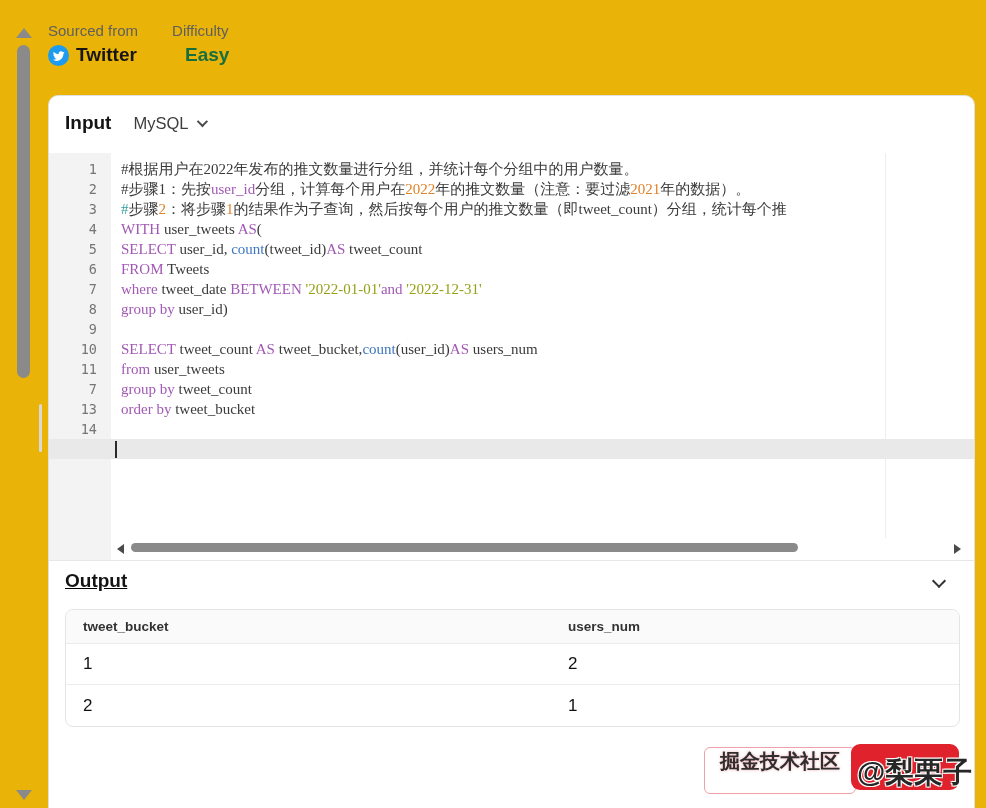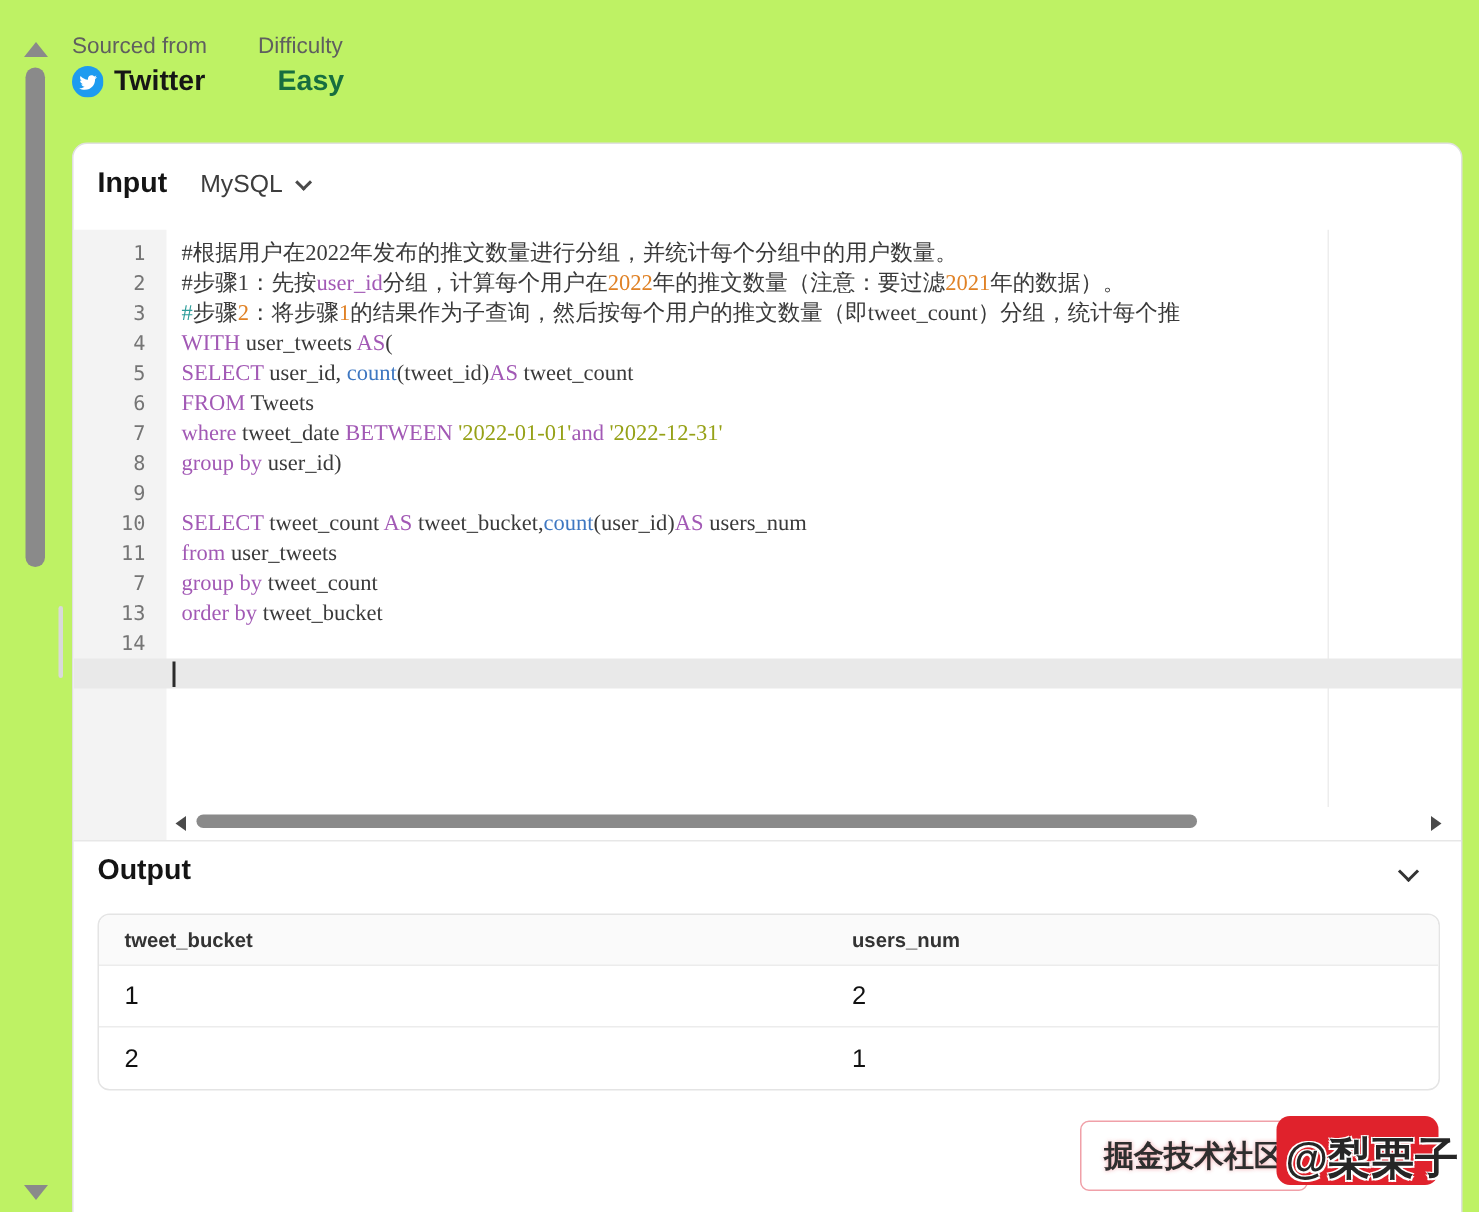"Sourced from" #app { background: #bef264 -> #eab308 }
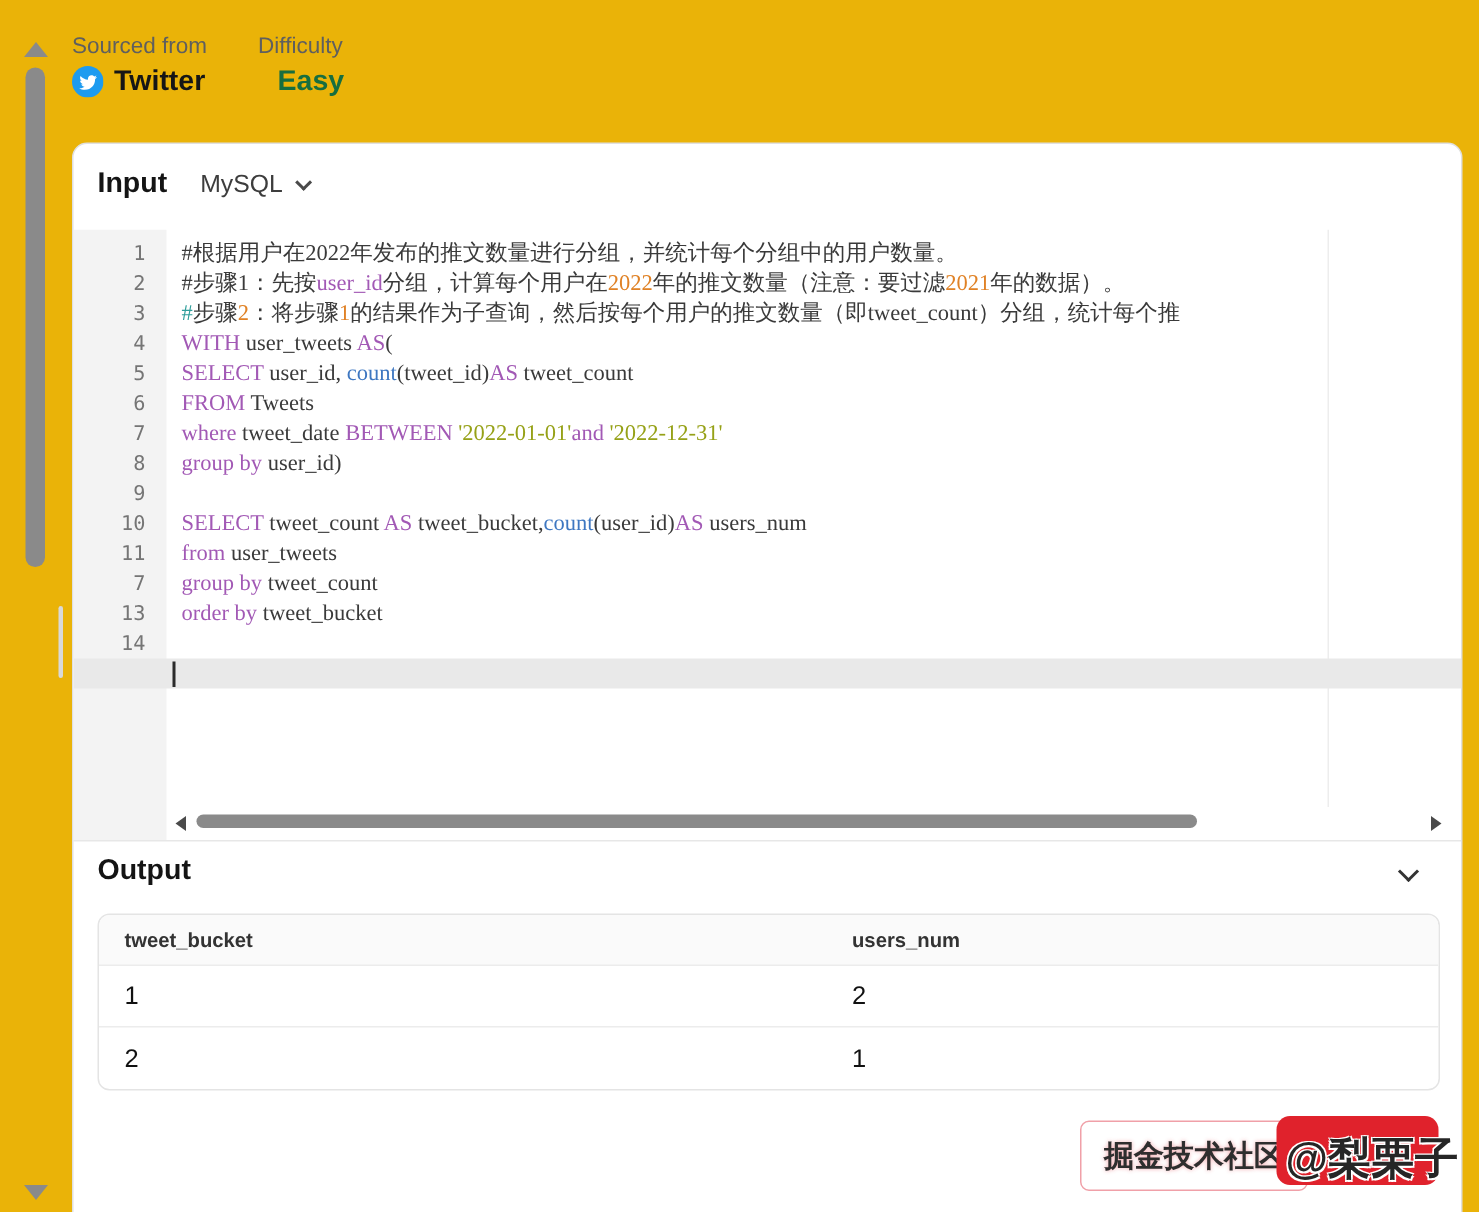"Twitter" .src-row { align-items: none -> center }
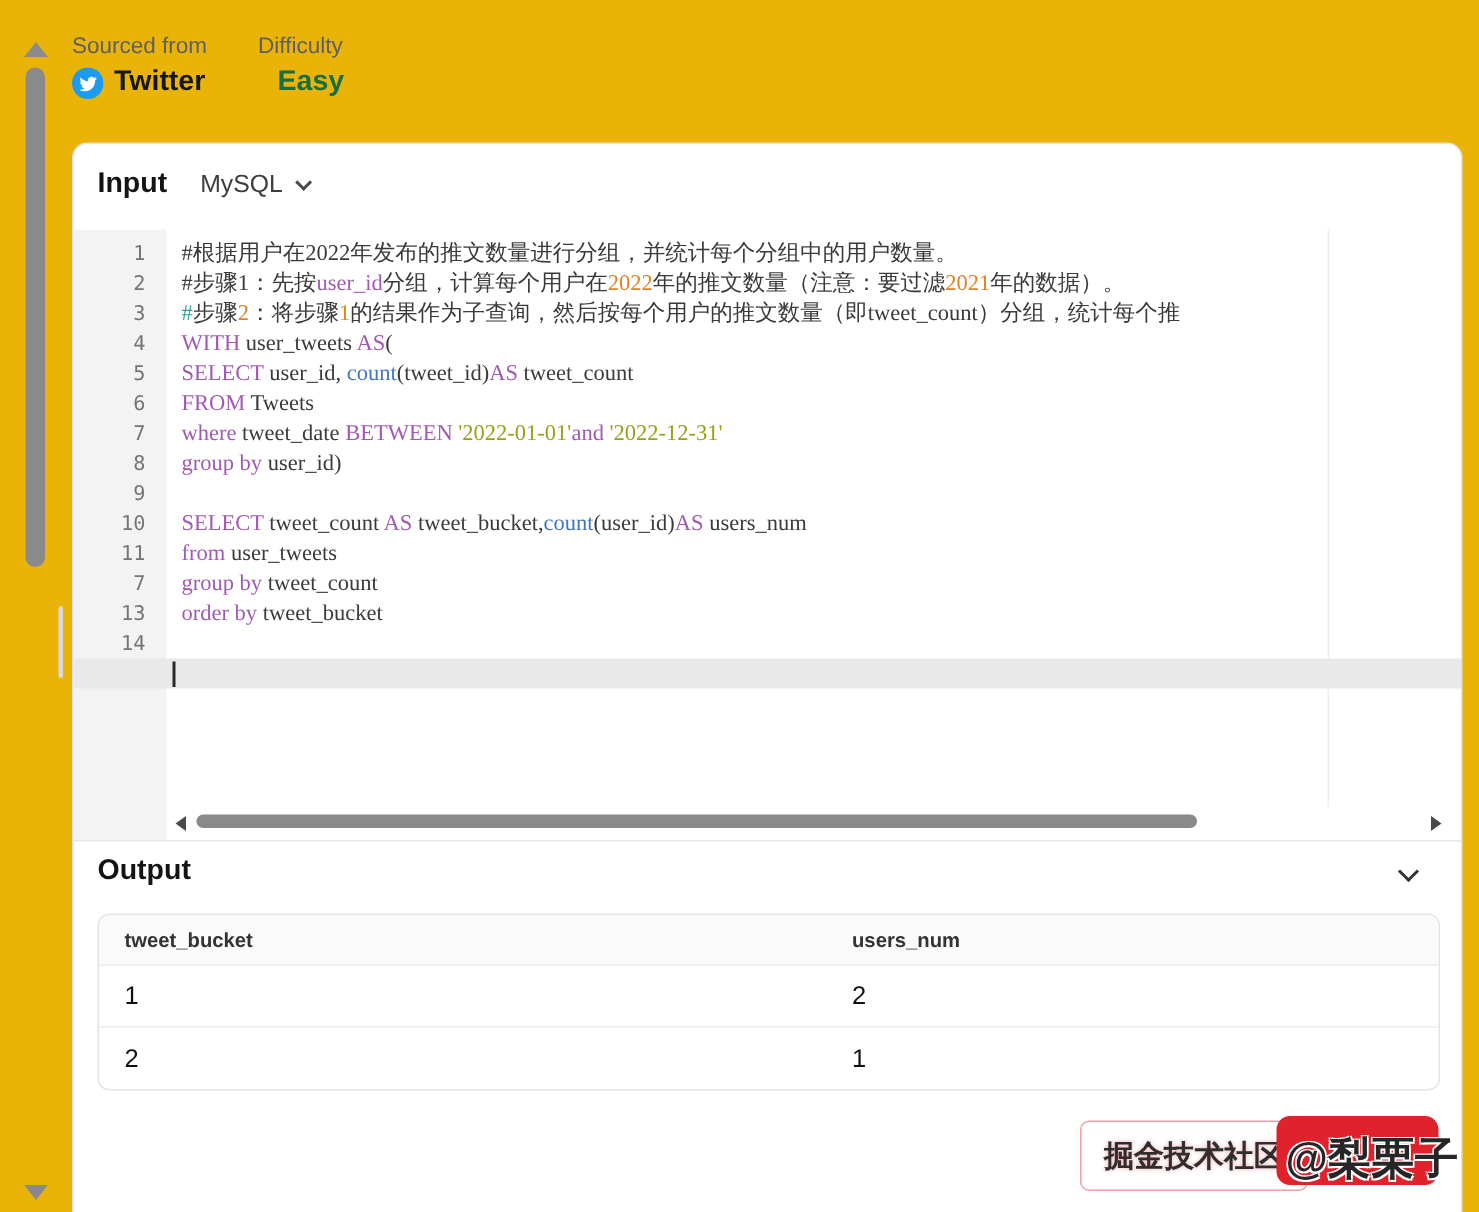"Output" .out-hdr { text-decoration: none -> underline }
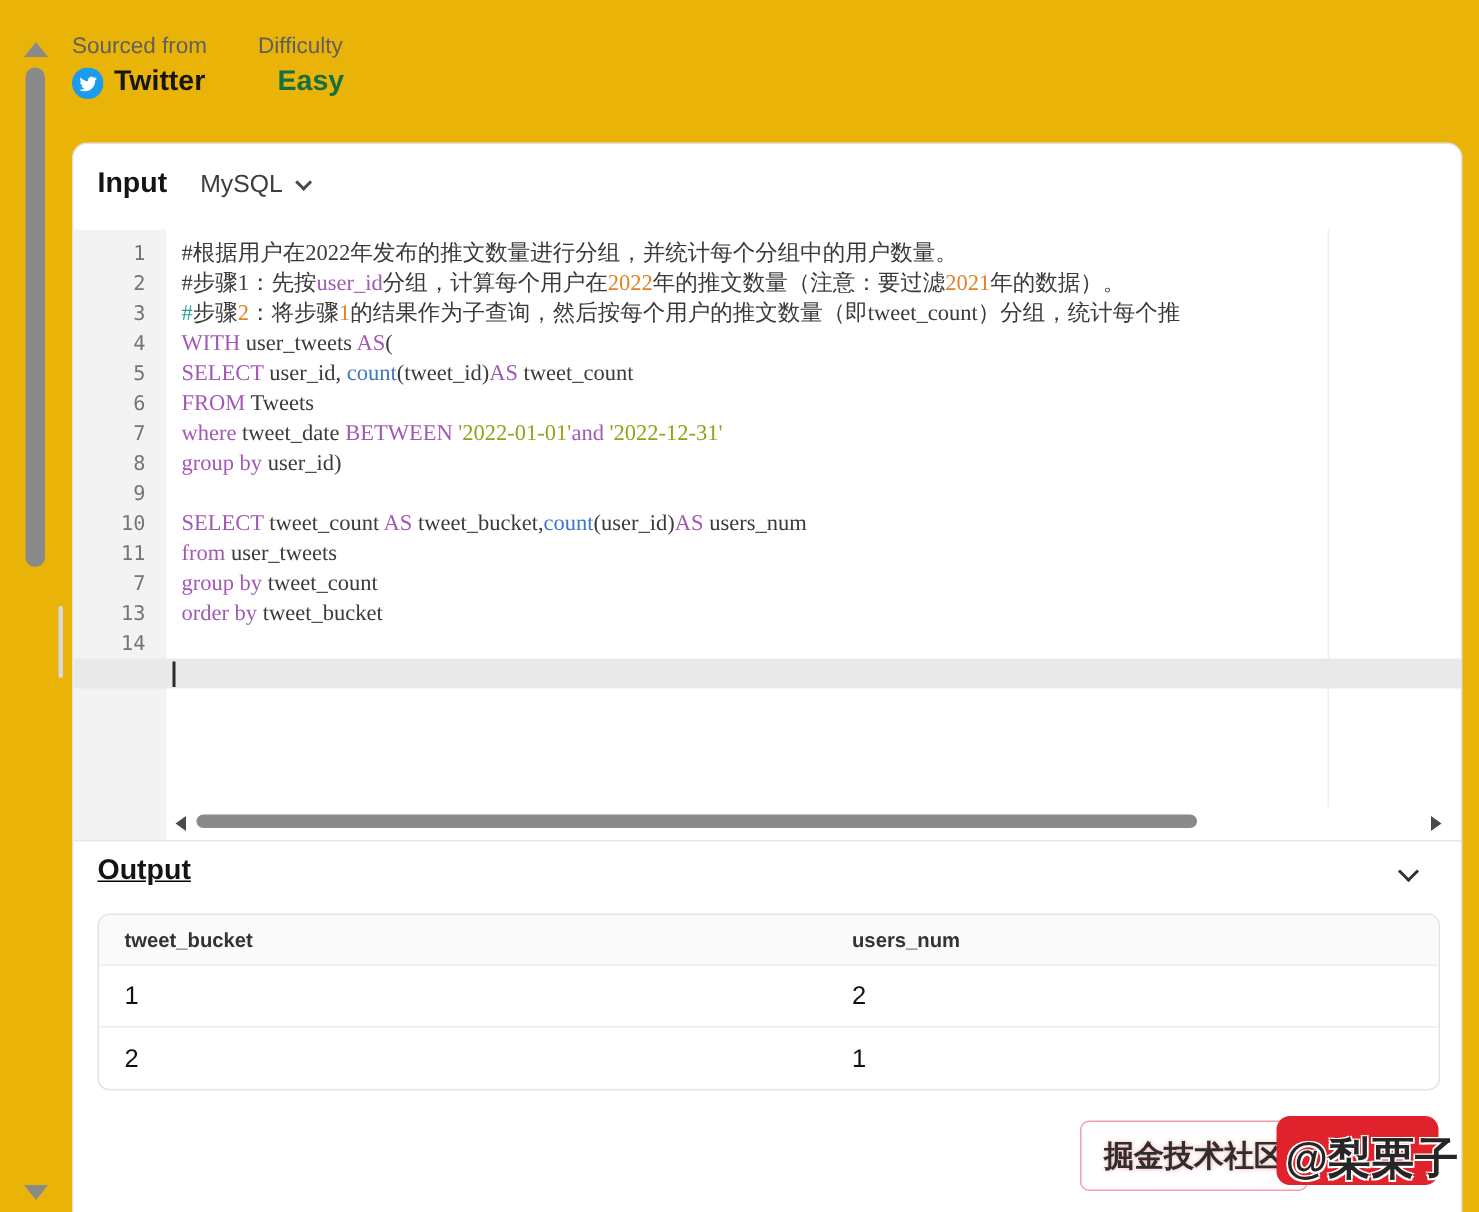"掘金技术社区" .wm-white { align-items: center -> none; left: 720px -> 704px }
